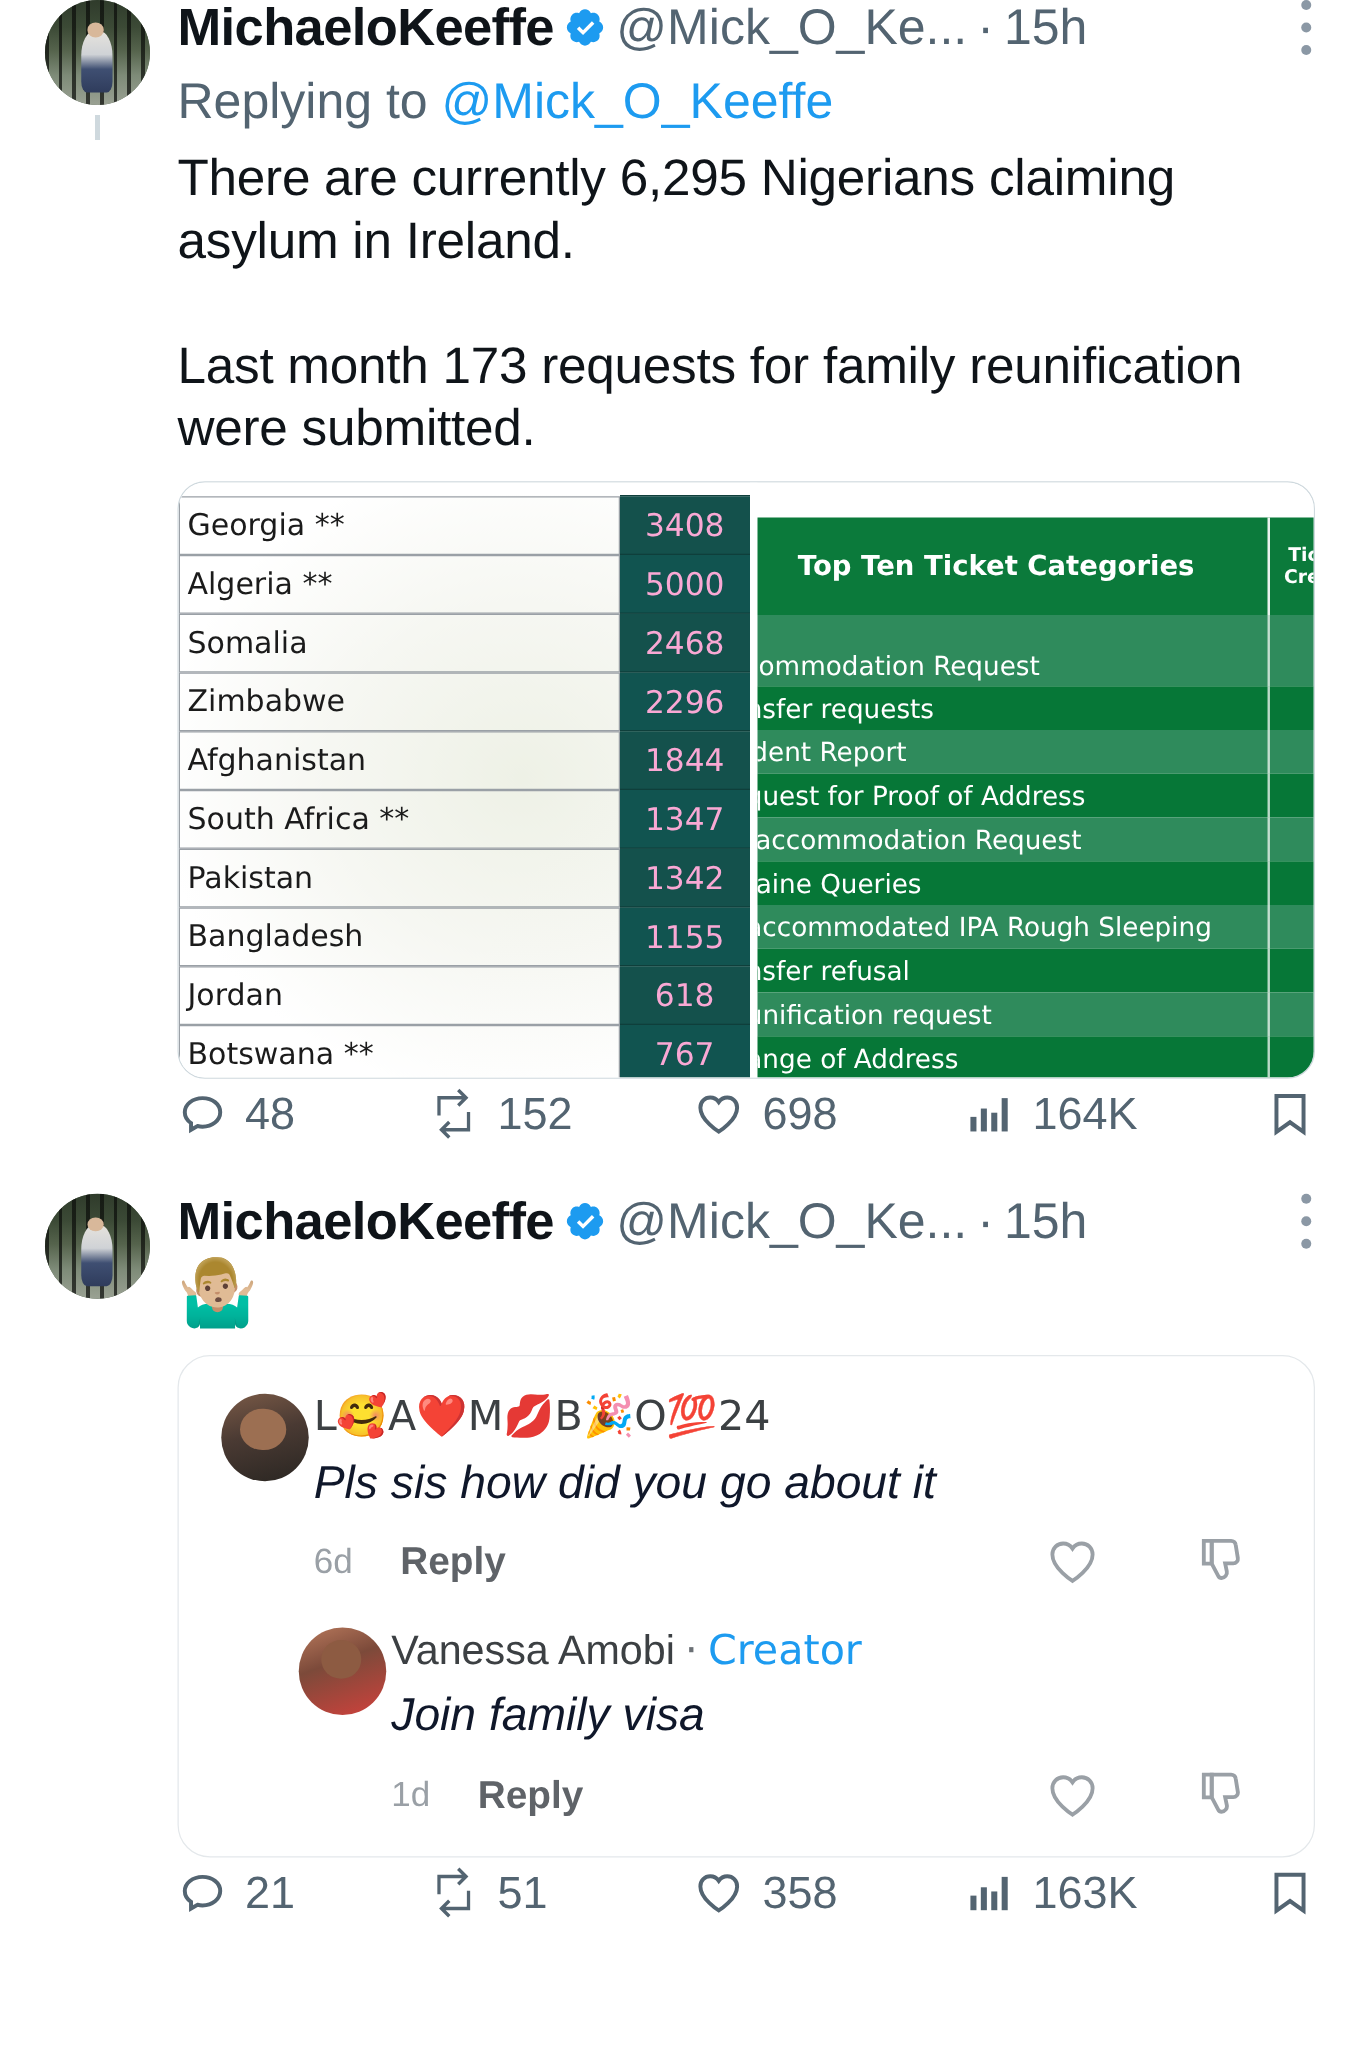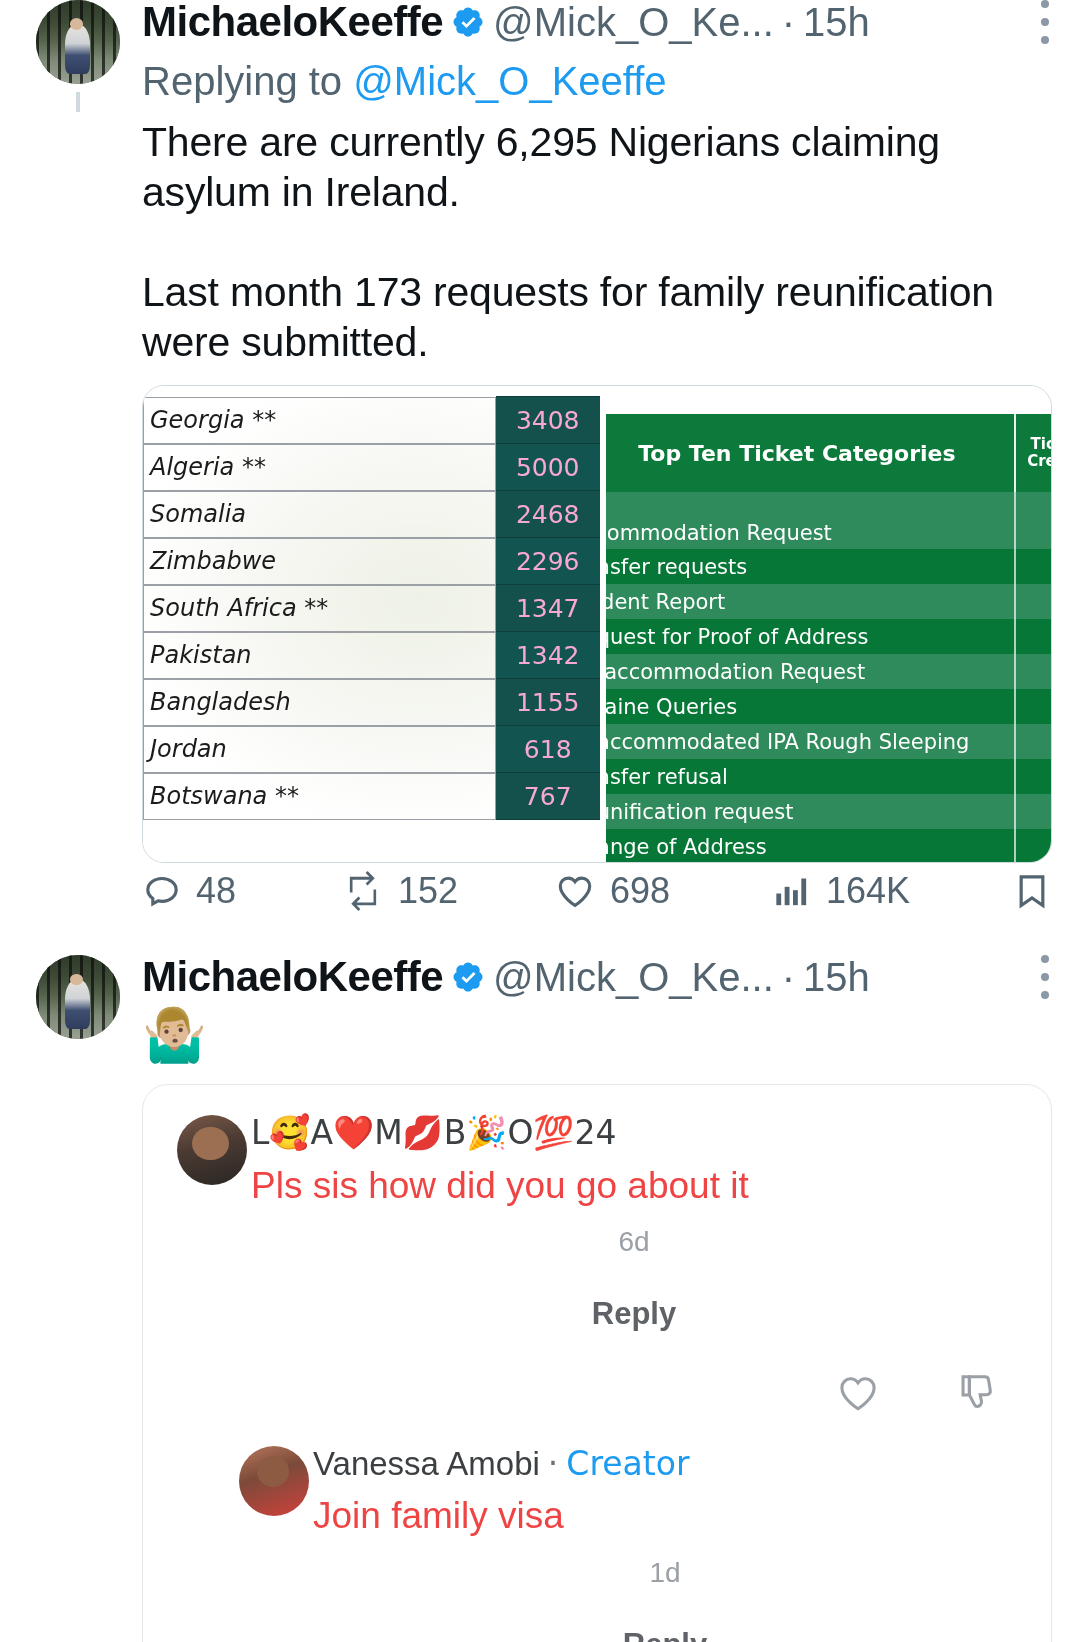"Georgia **" .ctable .c-name { font-style: italic -> none }
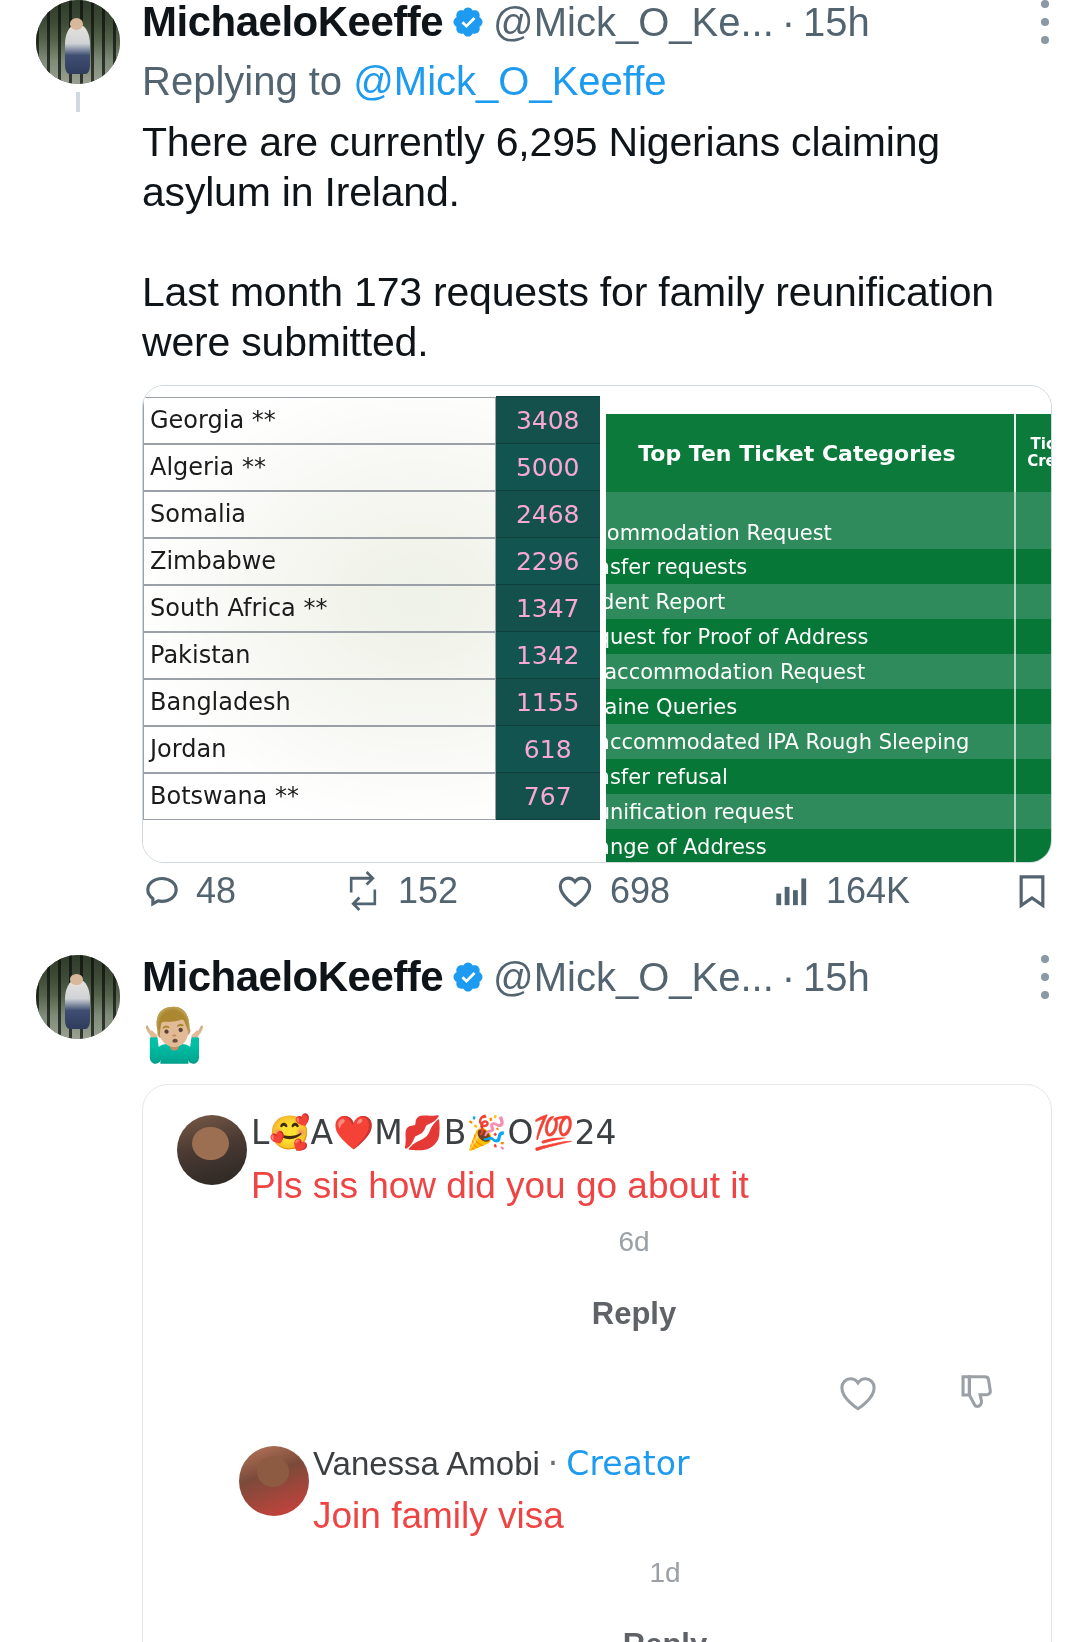"Afghanistan" tr { html: none -> <tr> <td>Afghanistan</td> <td>1844</td> </tr> }
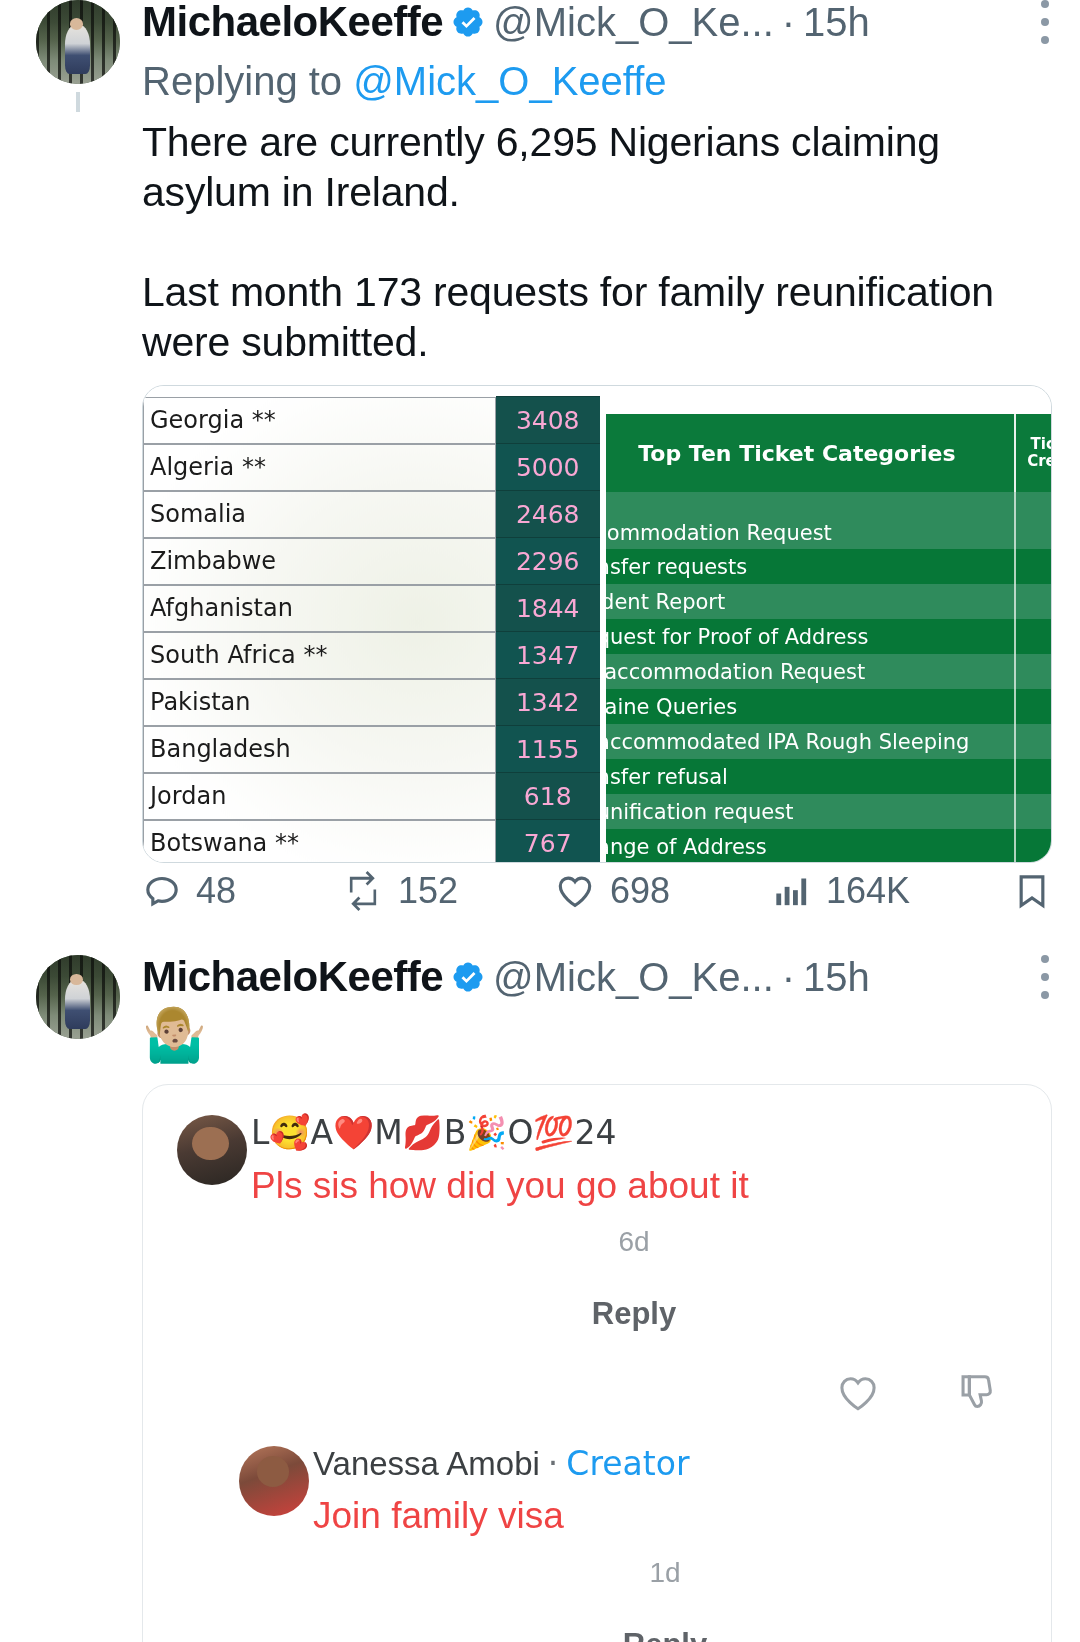"Pls sis how did you" .c-text { color: #ef4444 -> #0f172a; font-style: none -> italic }
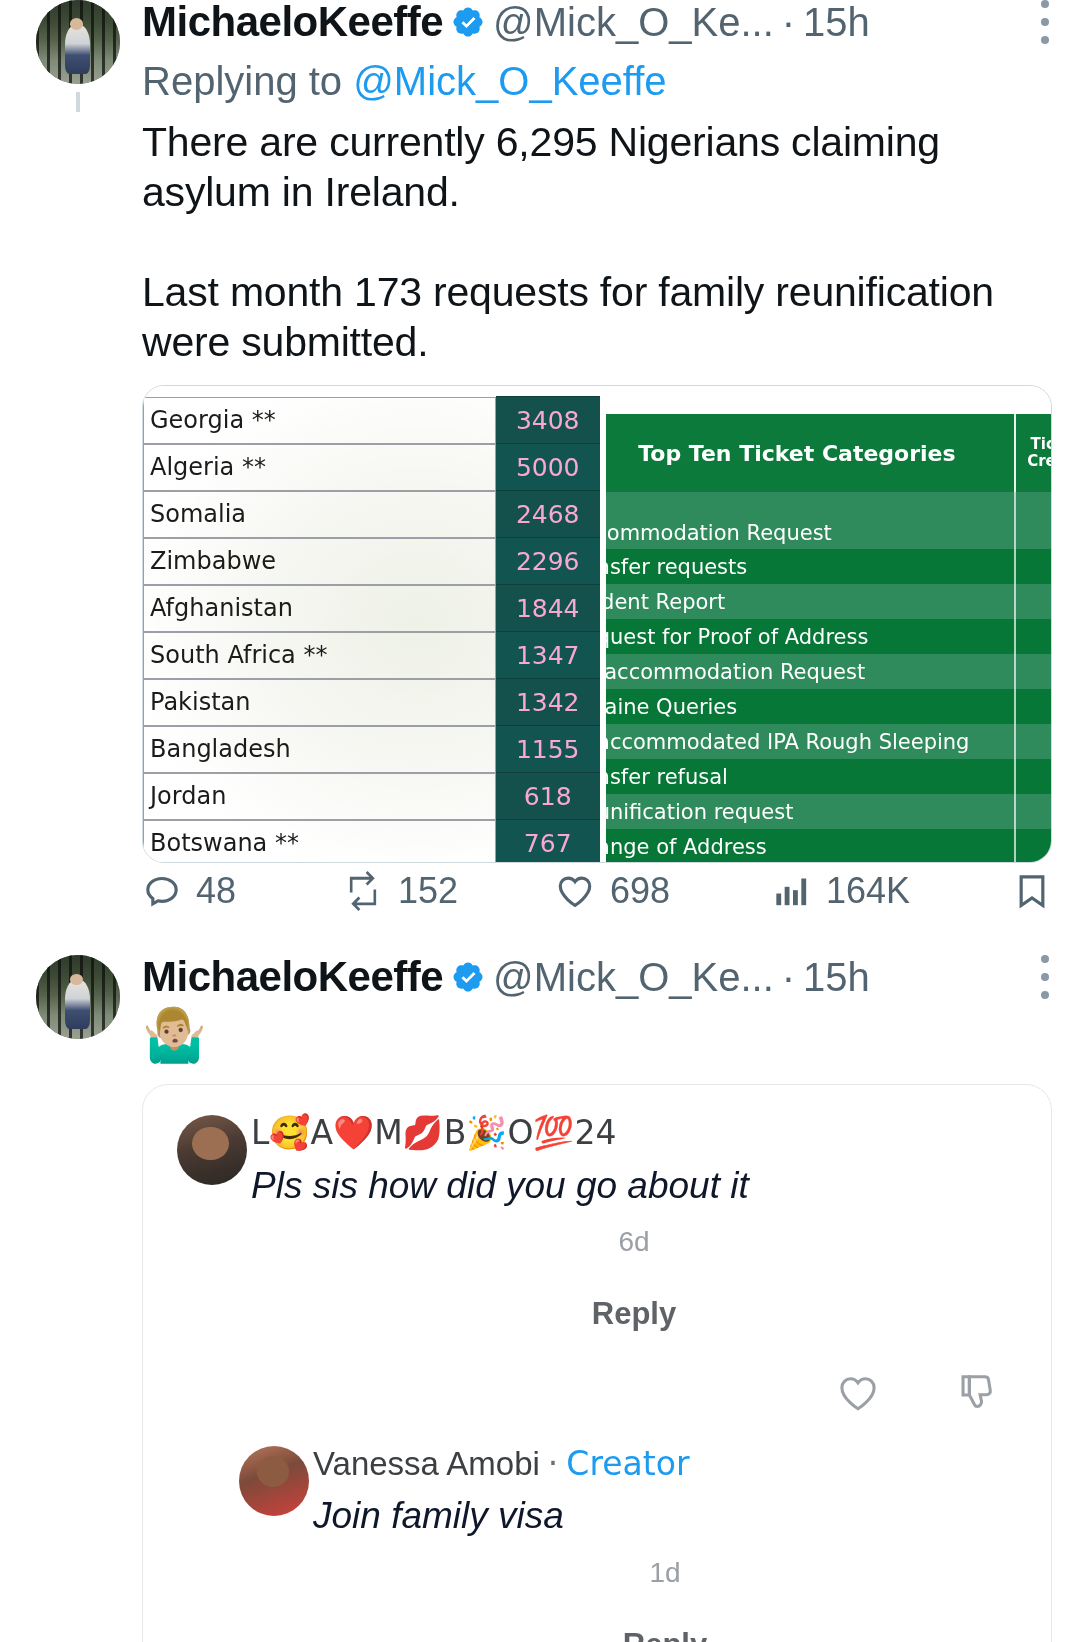"6d" .c-meta { flex-direction: column -> none }
